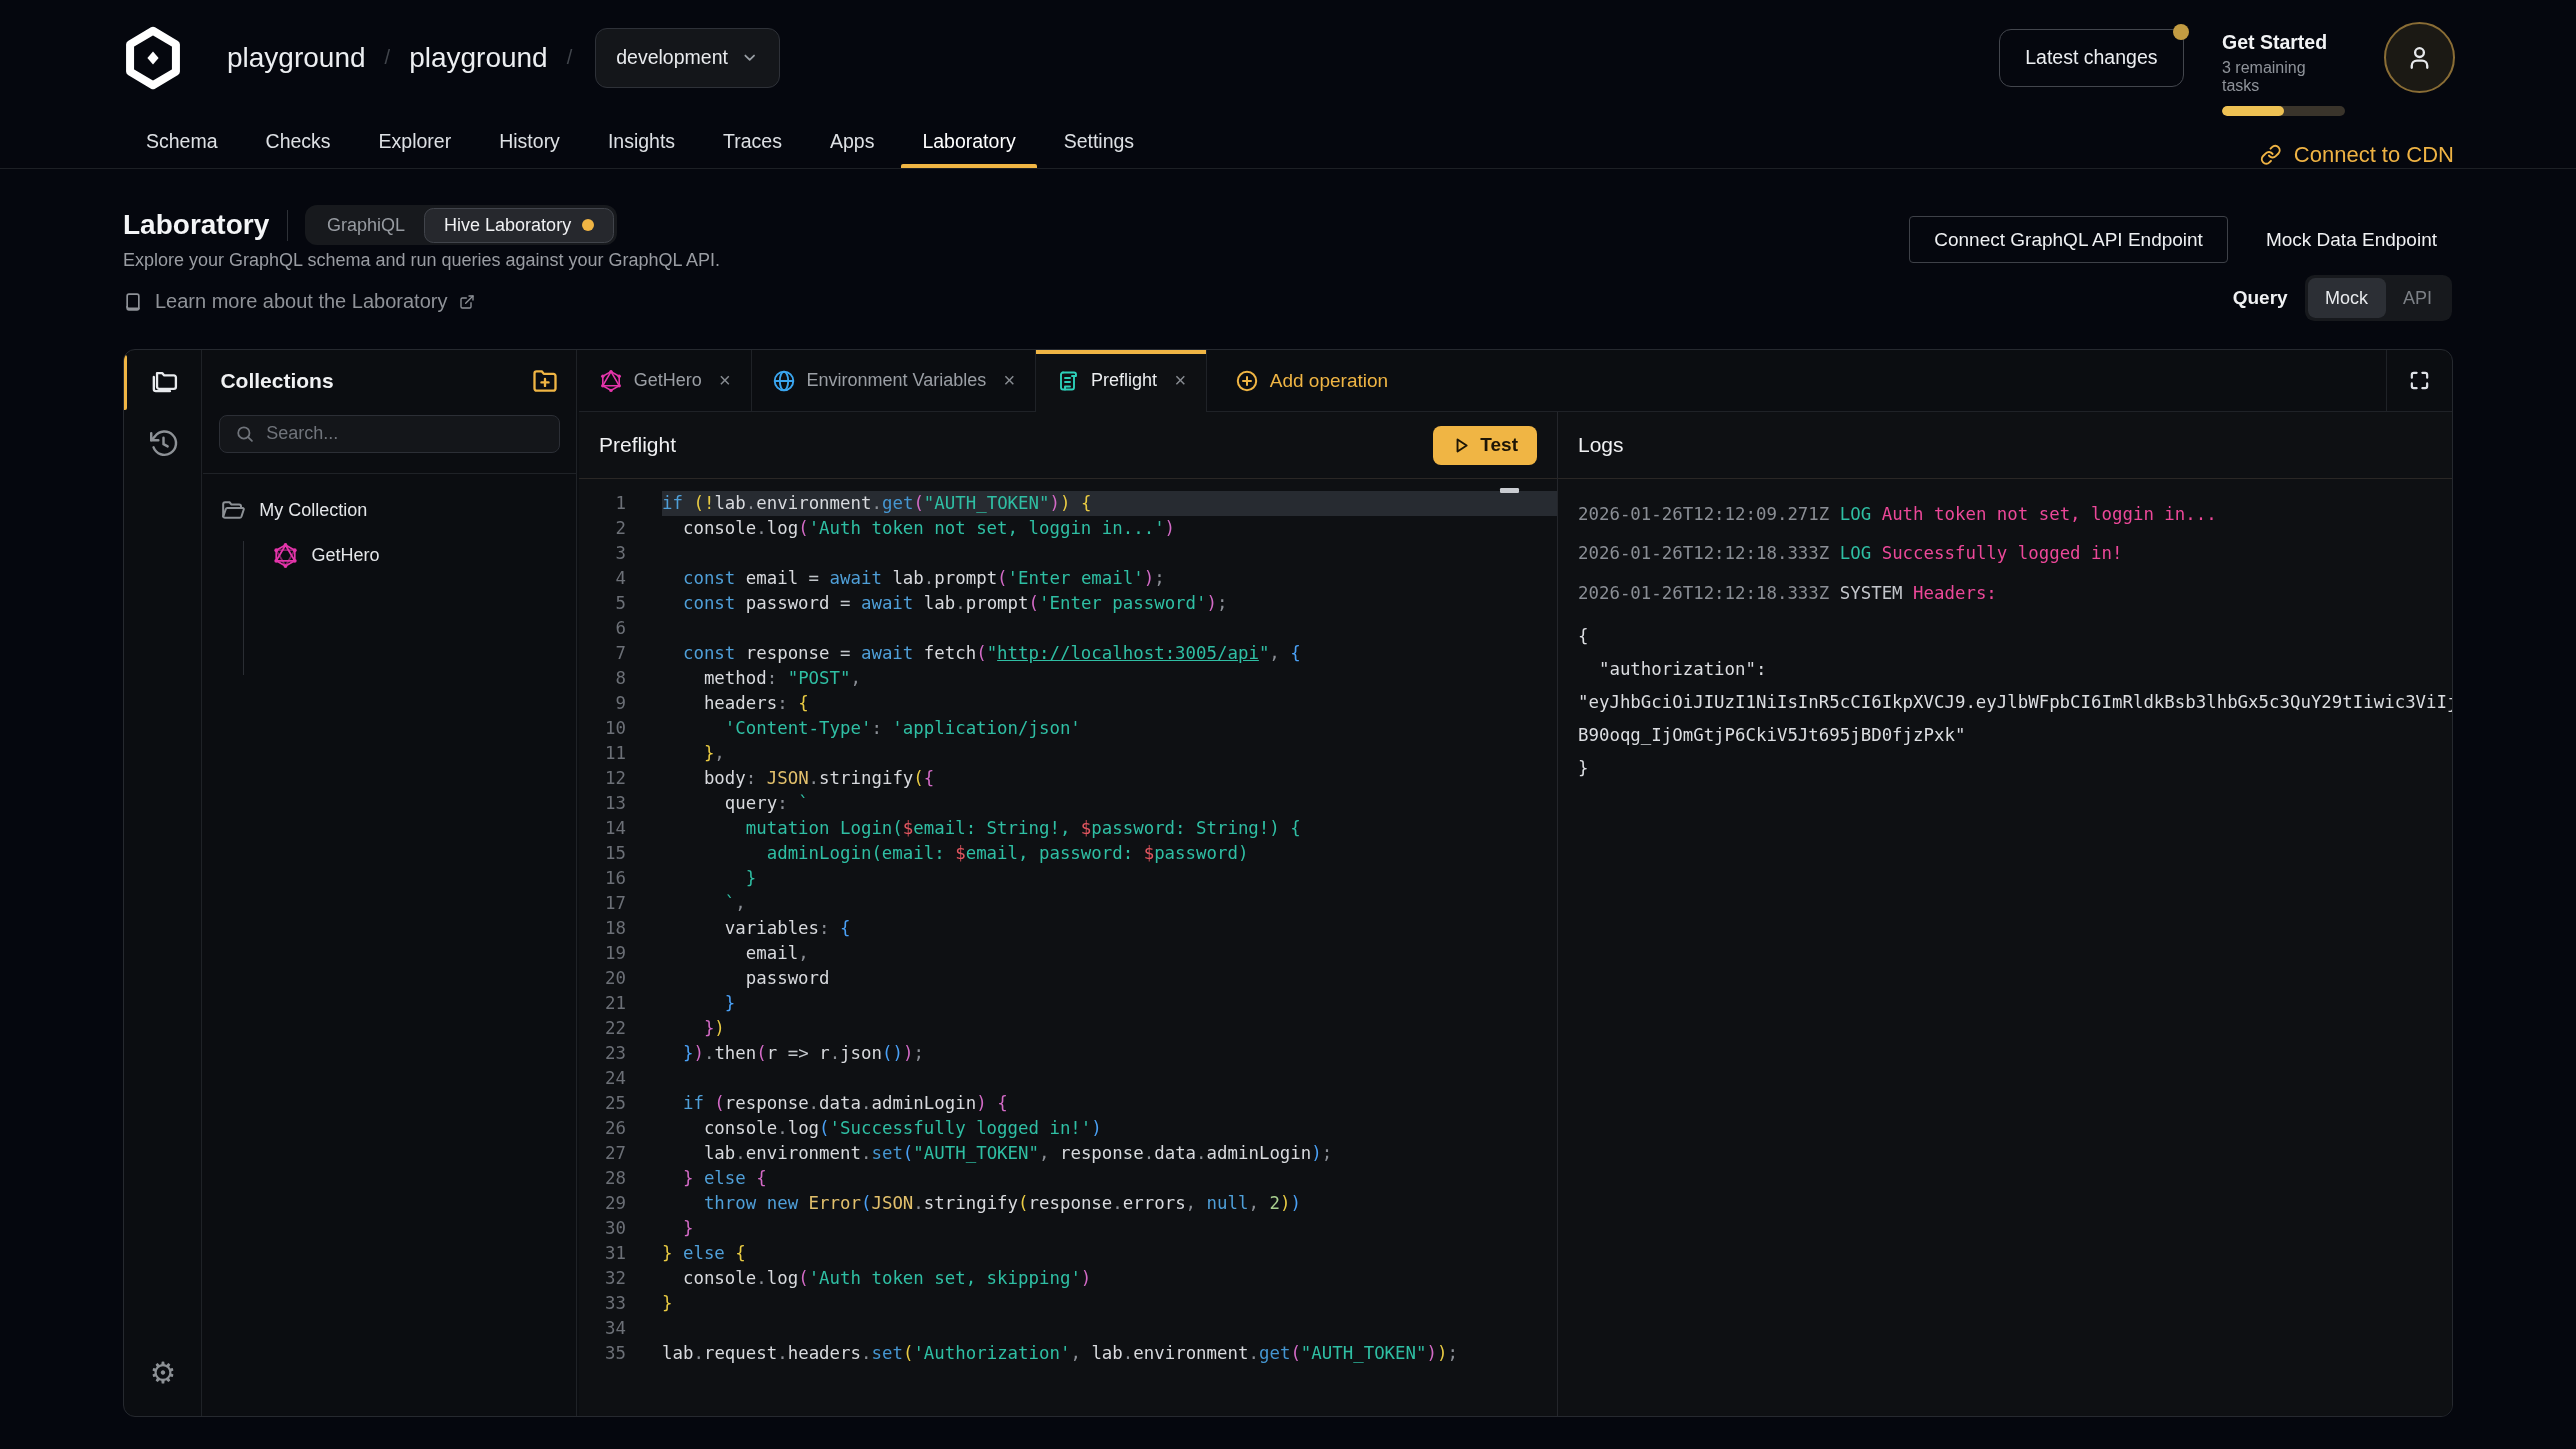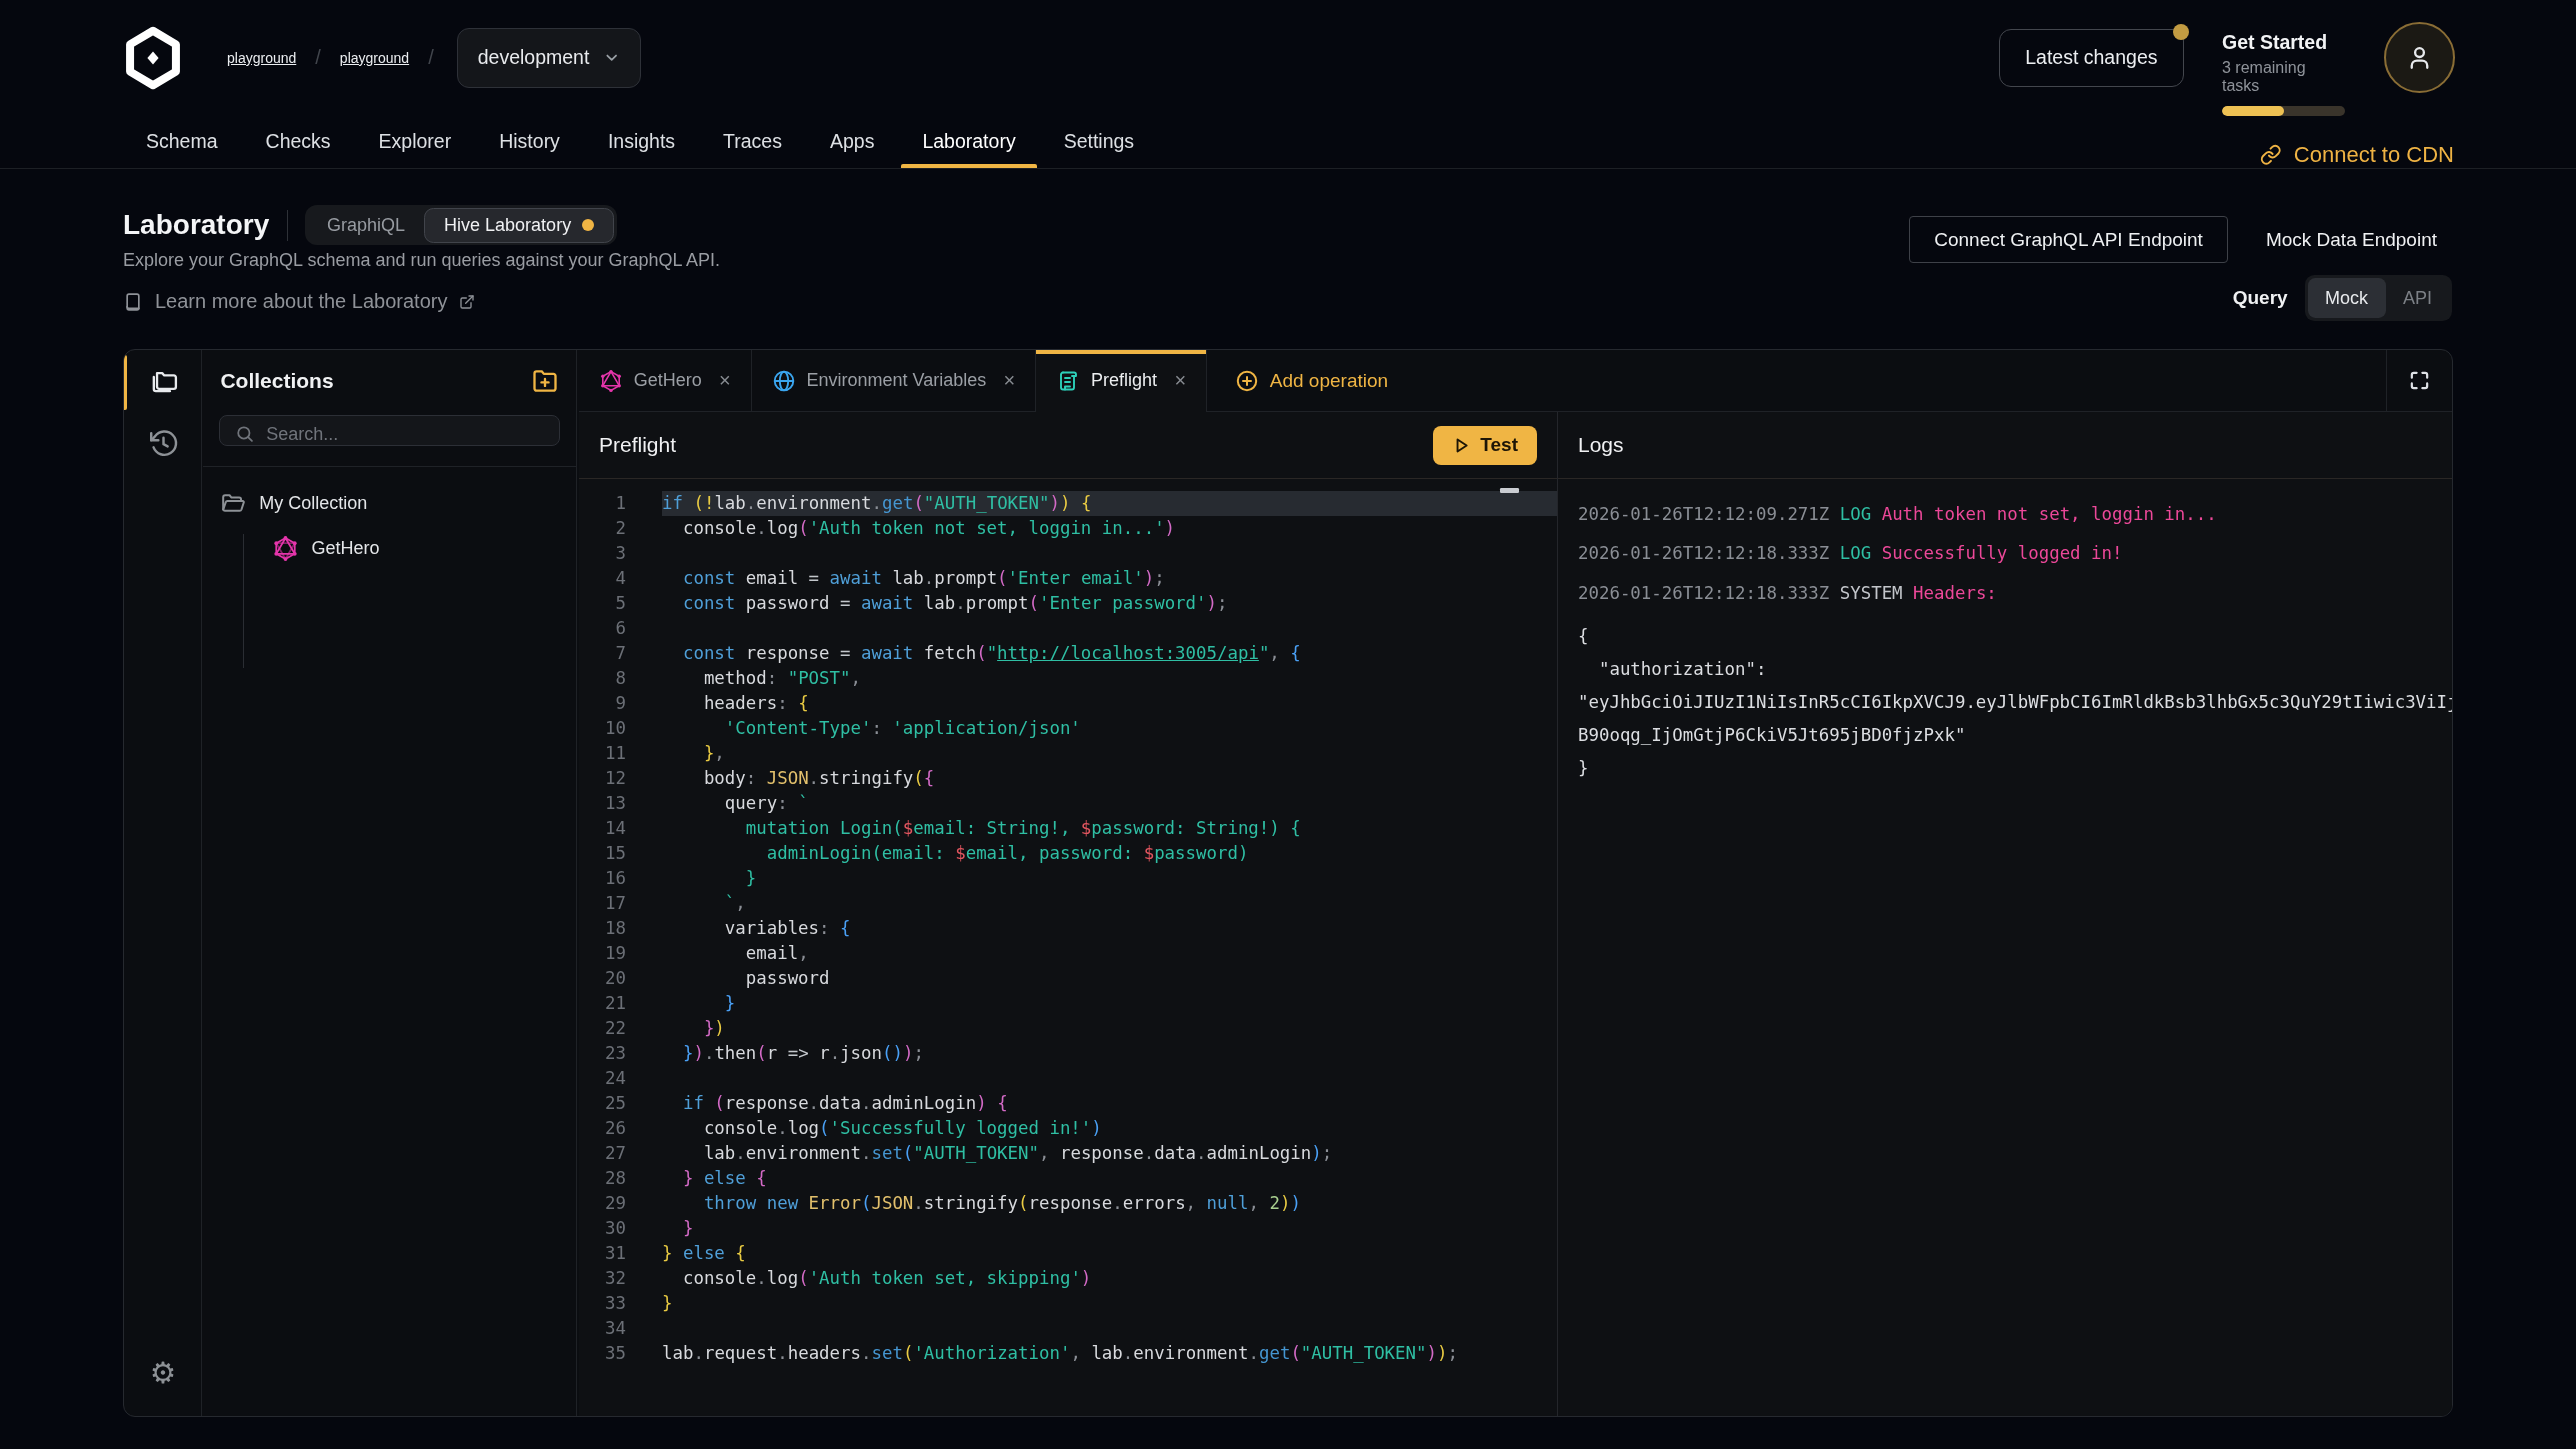"playground" .crumb { font-size: 14px -> 28px; text-decoration: underline -> none }
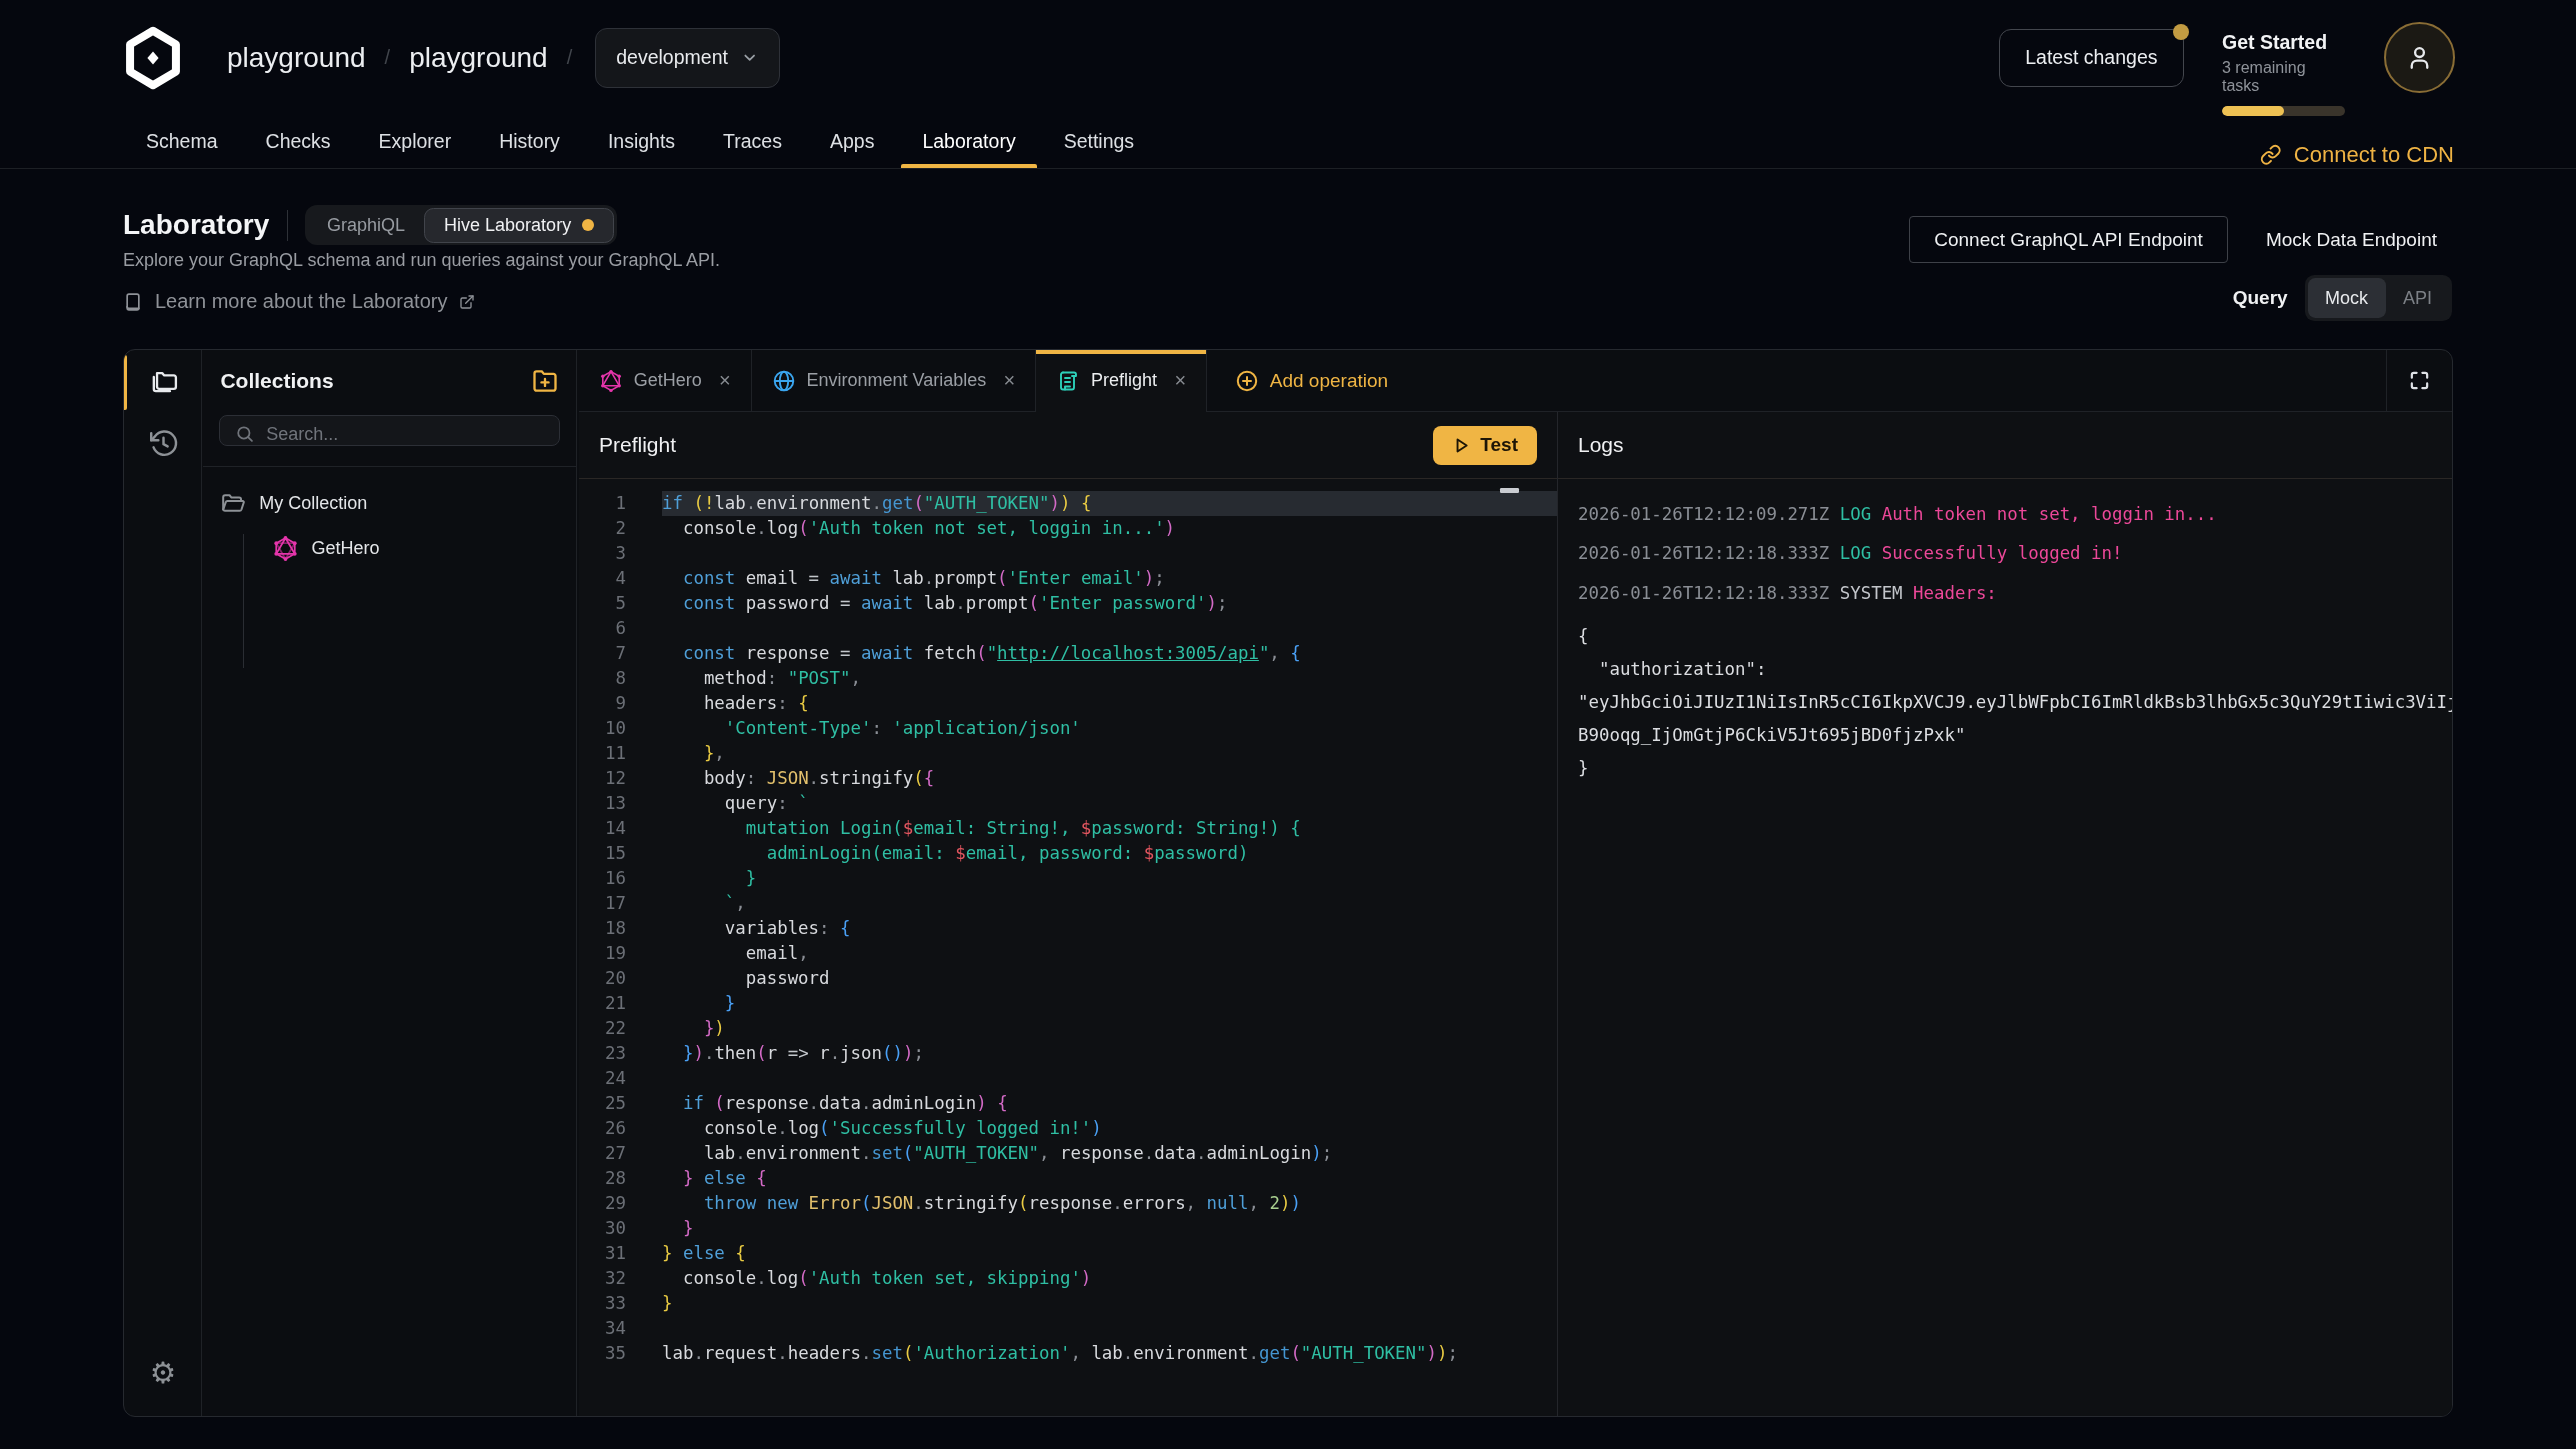"Search..." .sb-search { align-items: flex-end -> center; height: 31px -> 38px }
